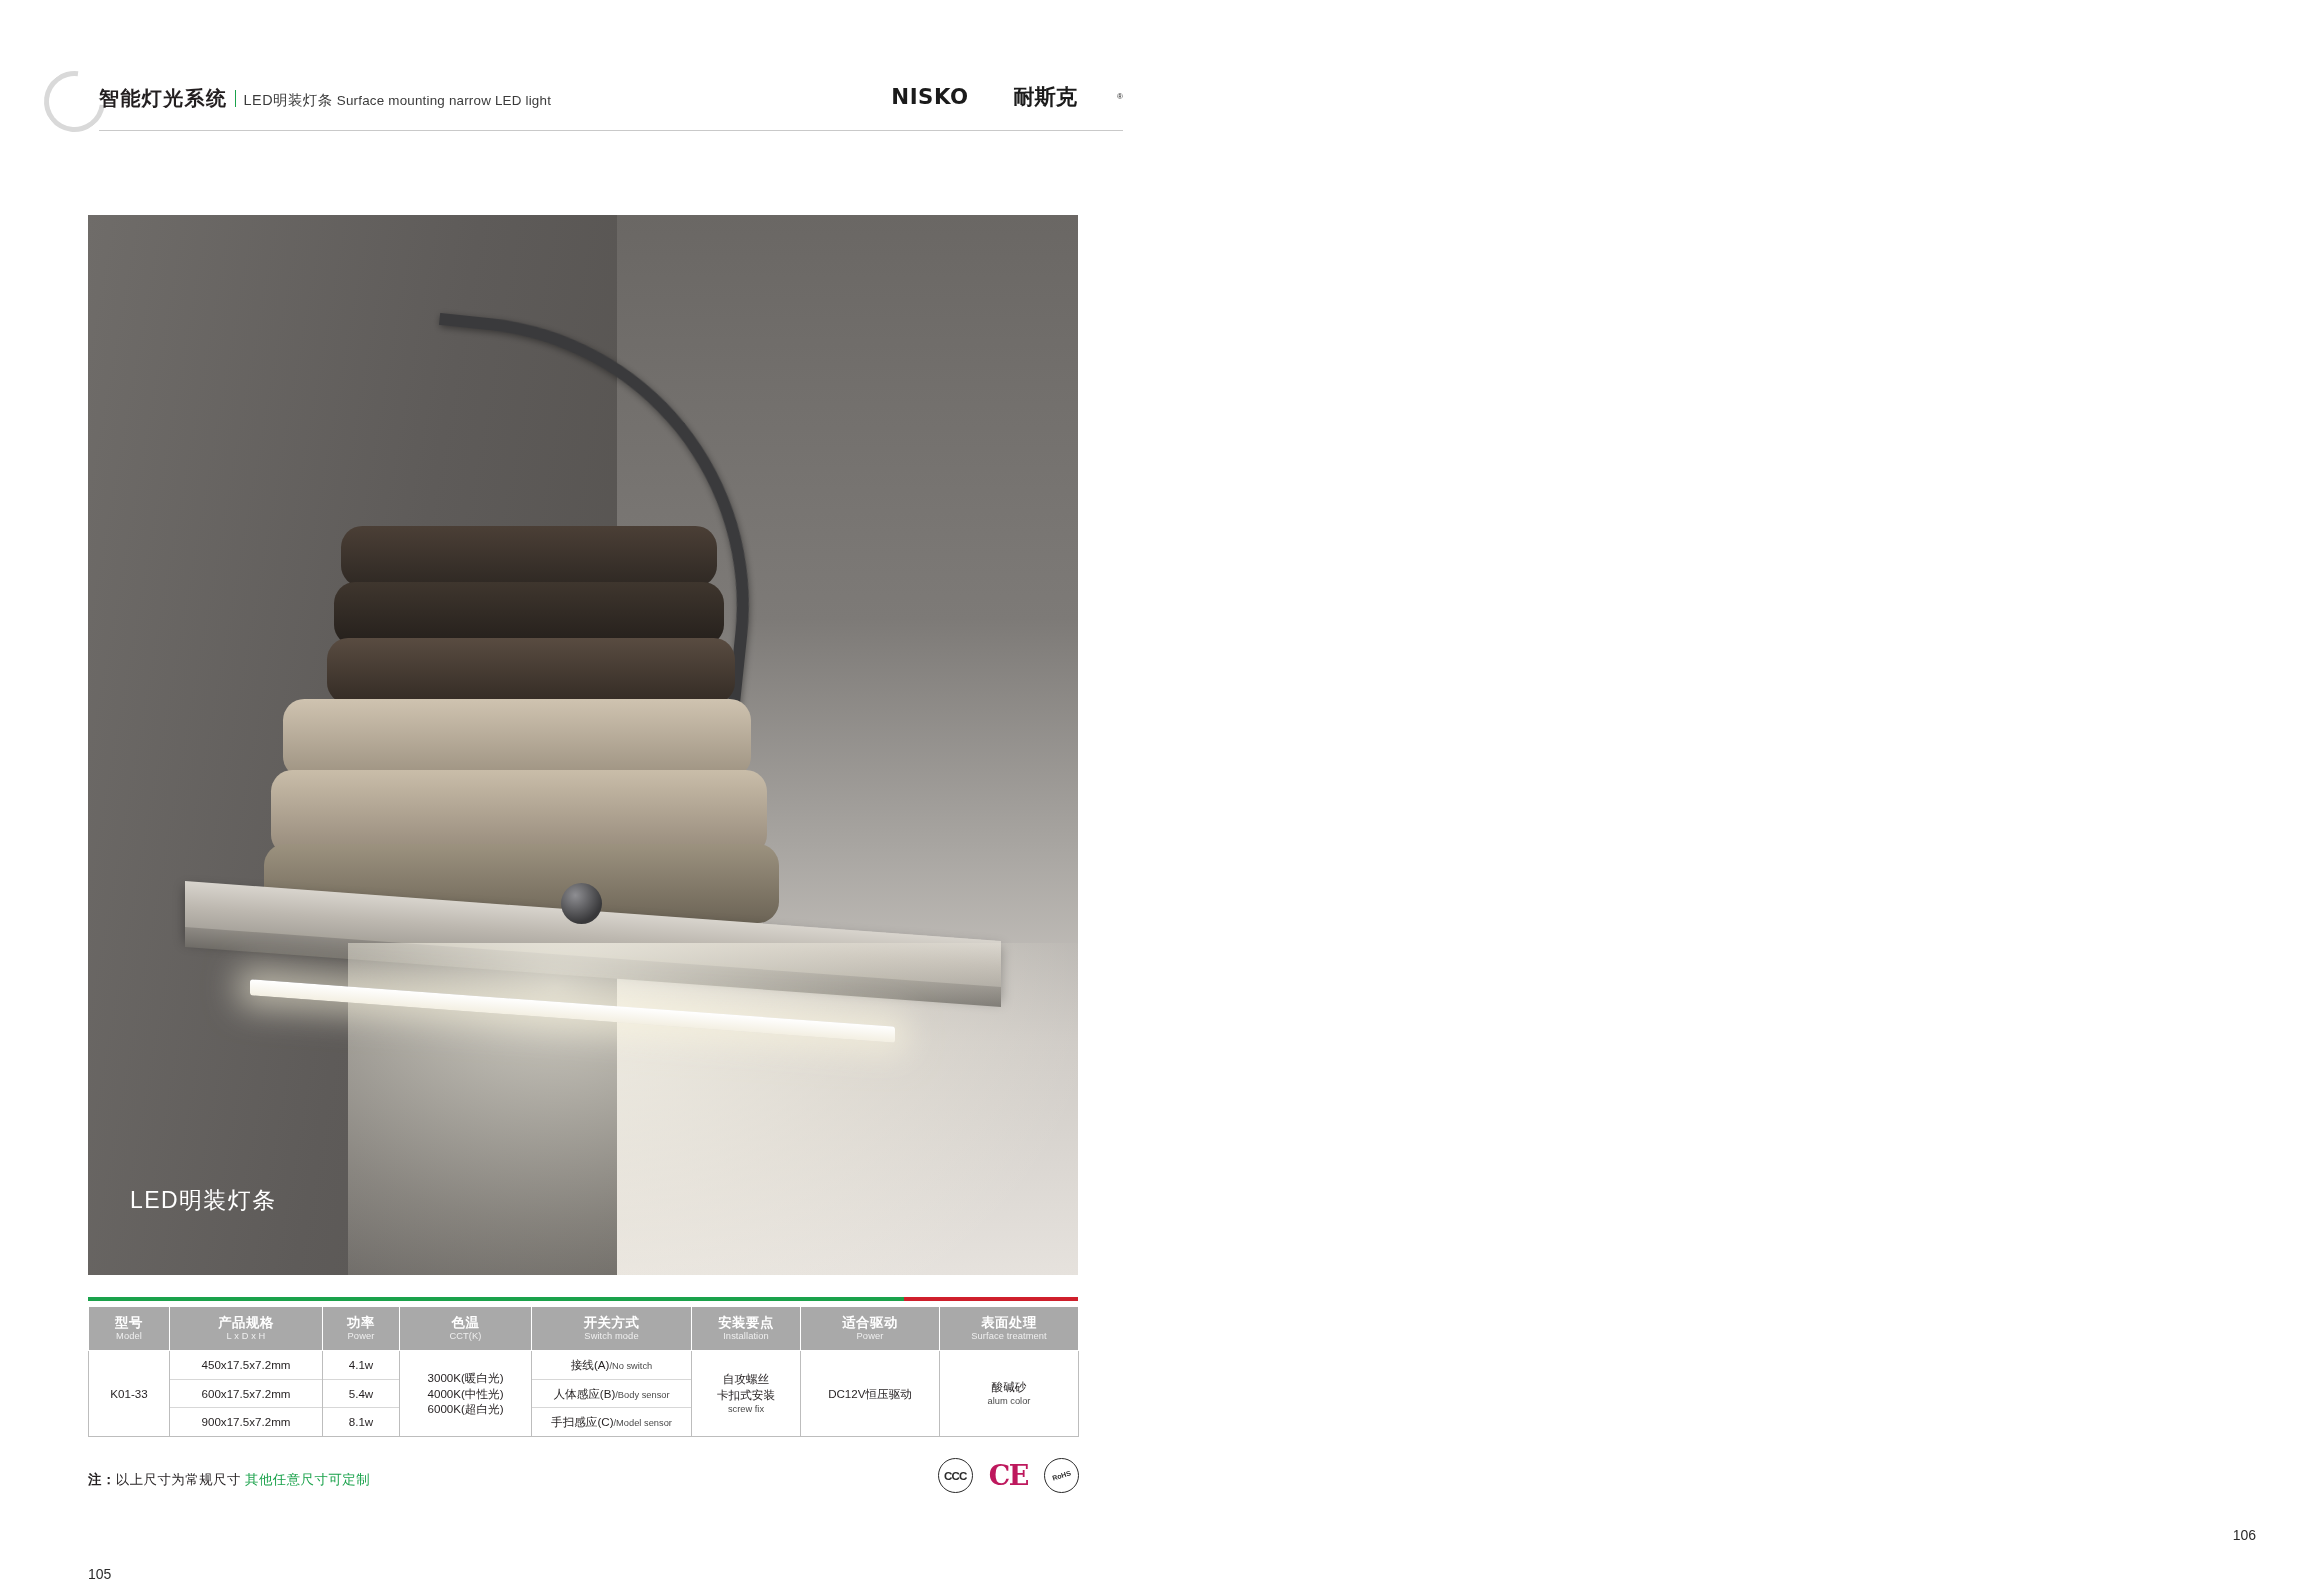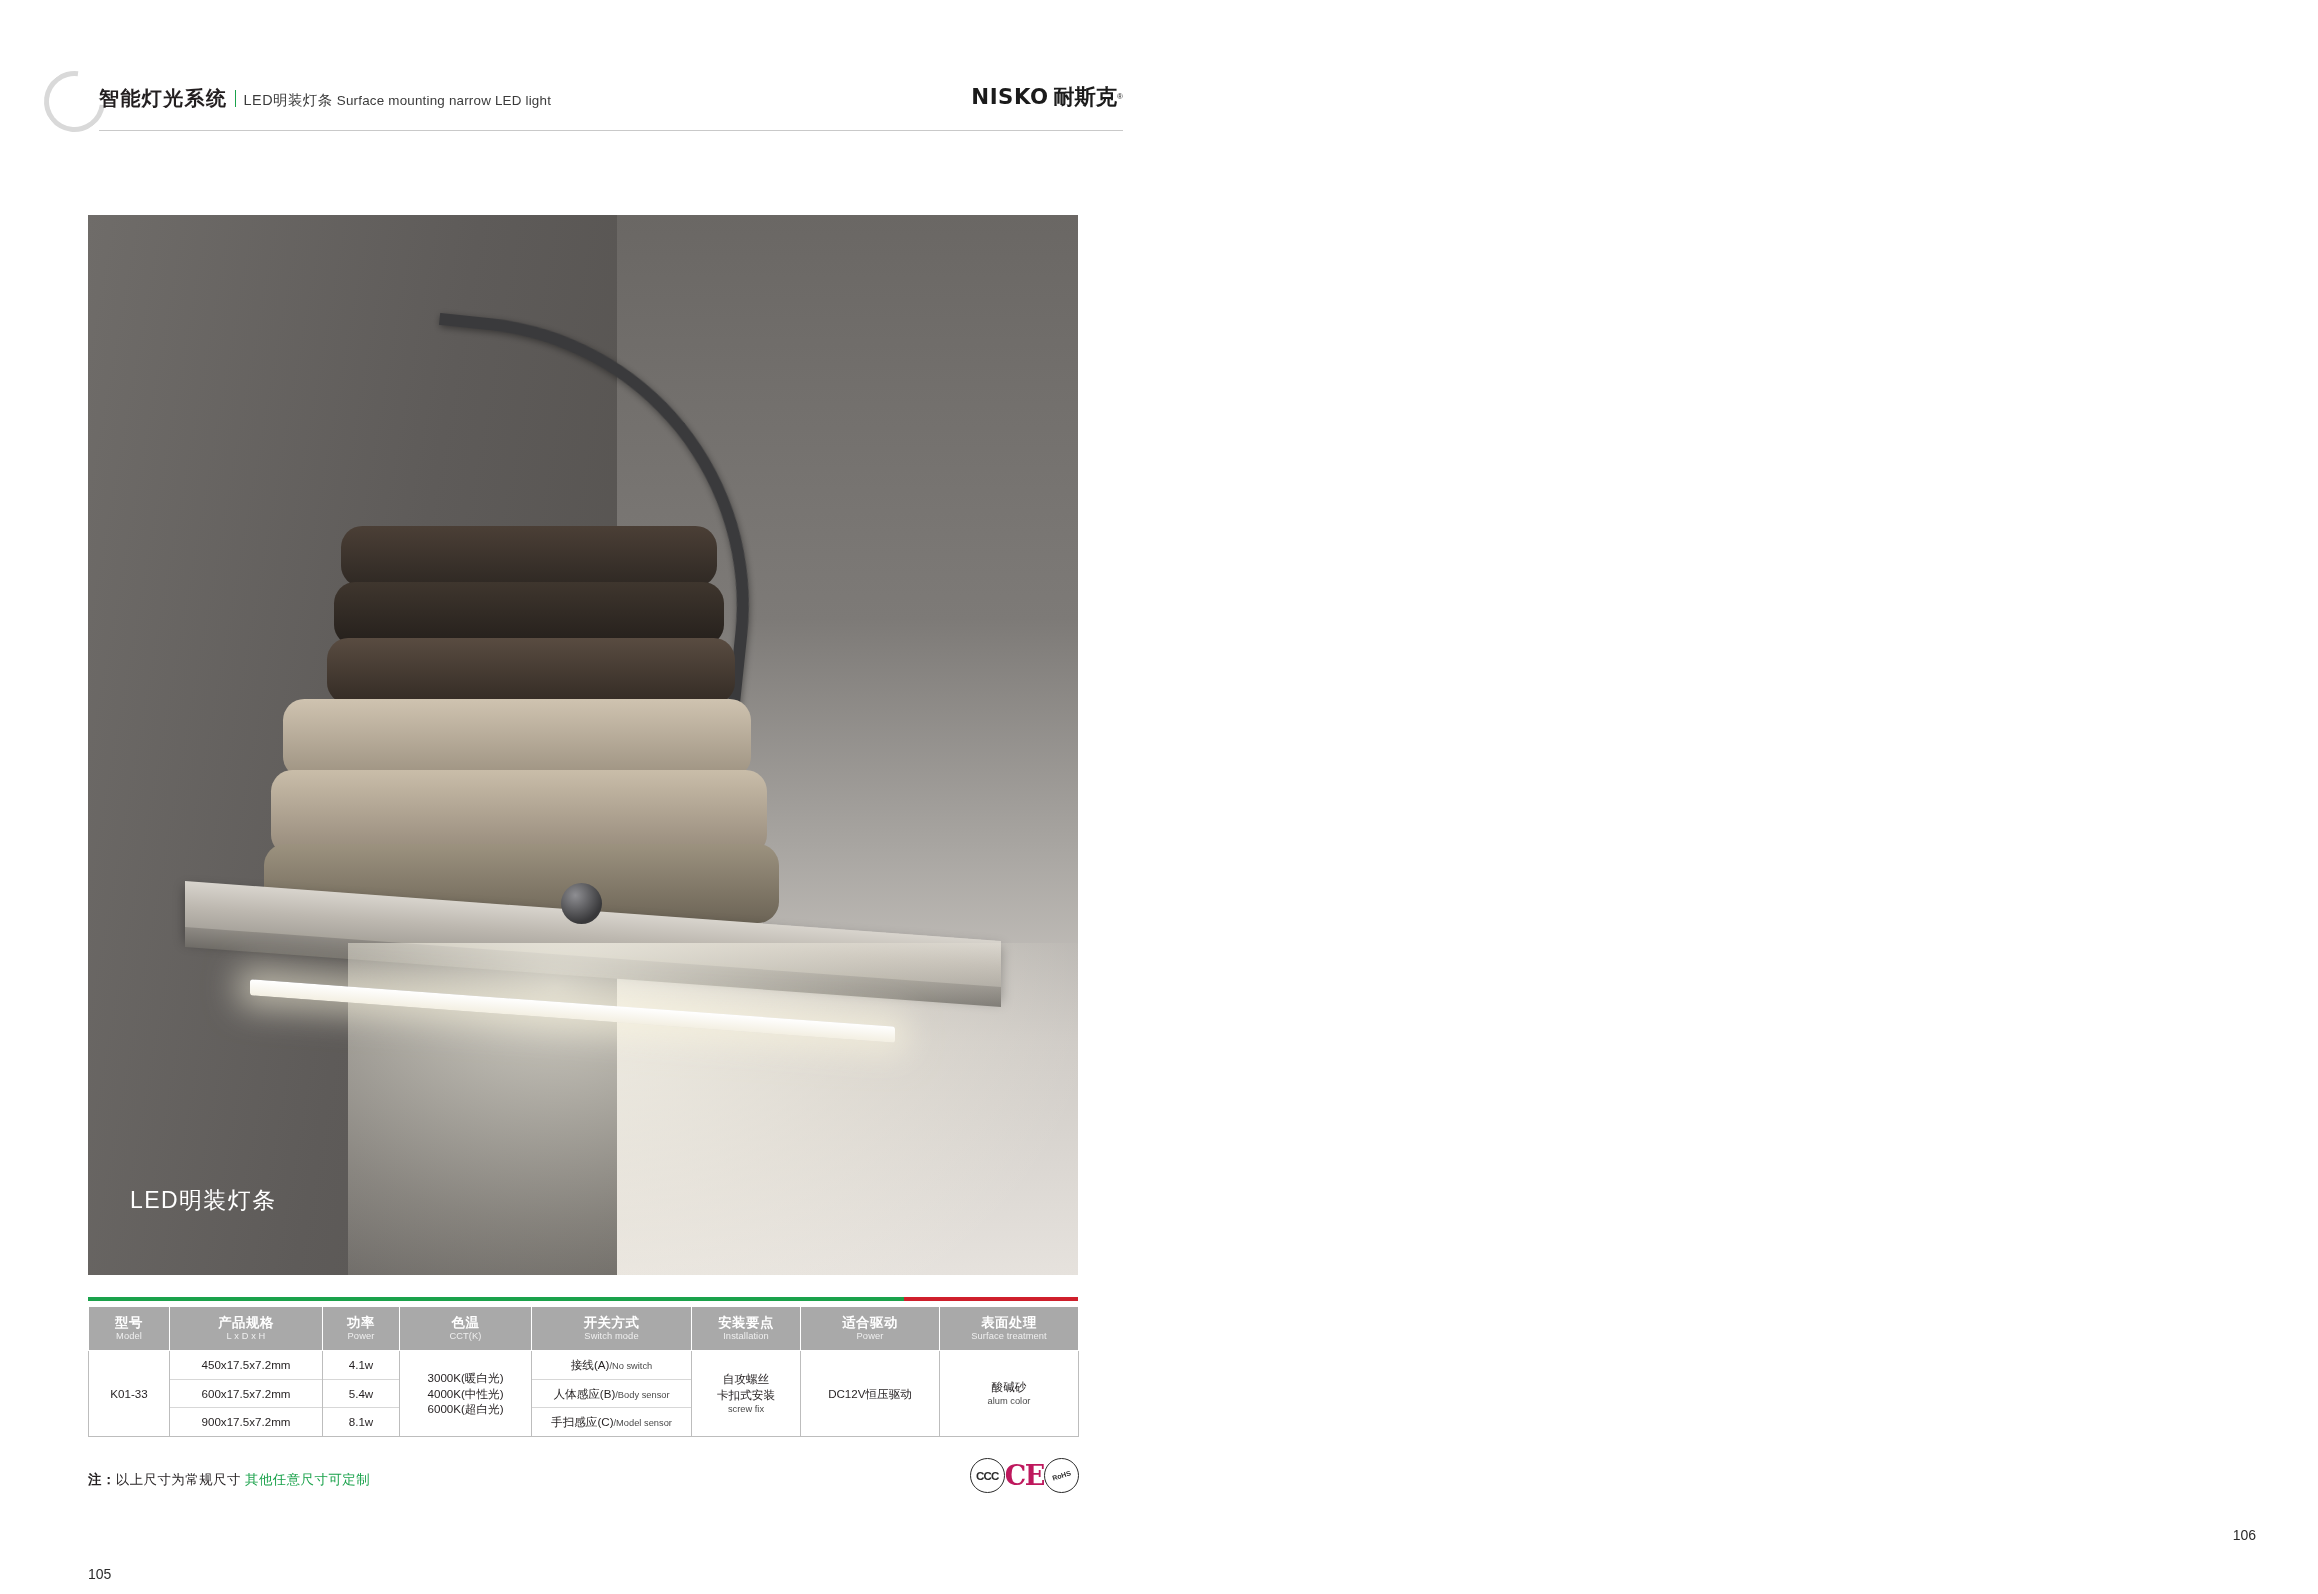"NISKO" .hdr .logo { gap: none -> 40px }
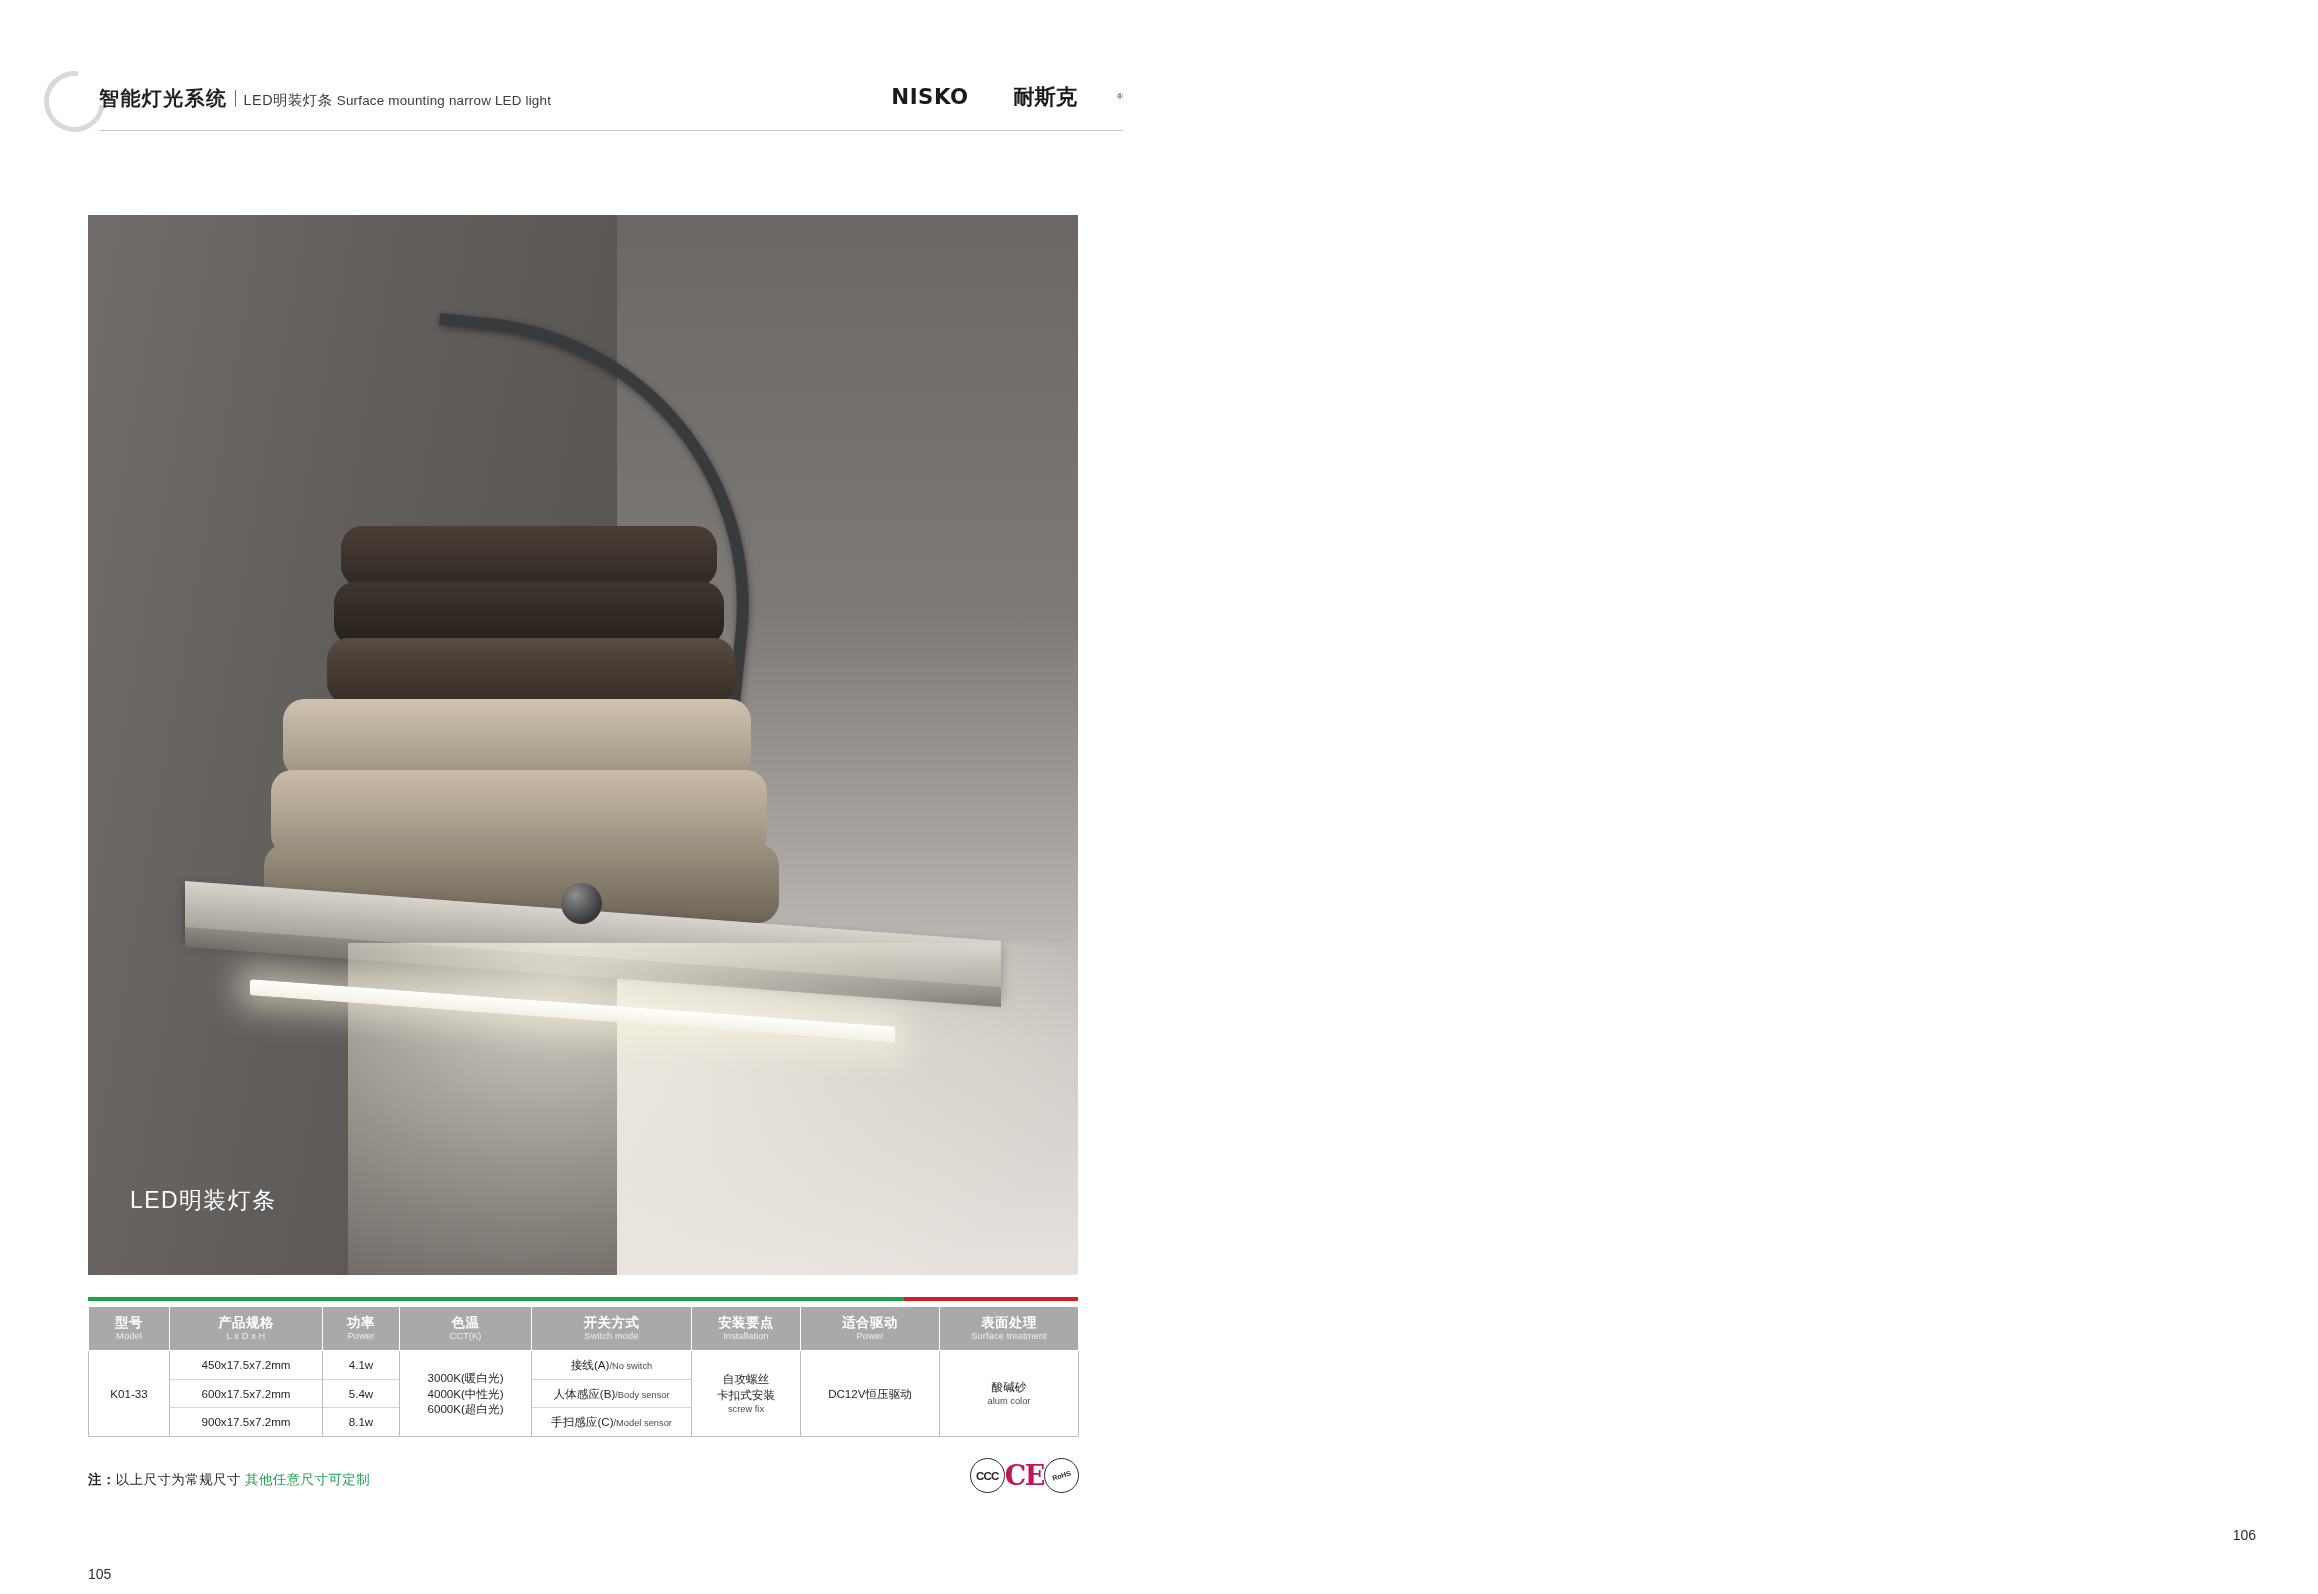"CCC" .certs { gap: none -> 16px }
